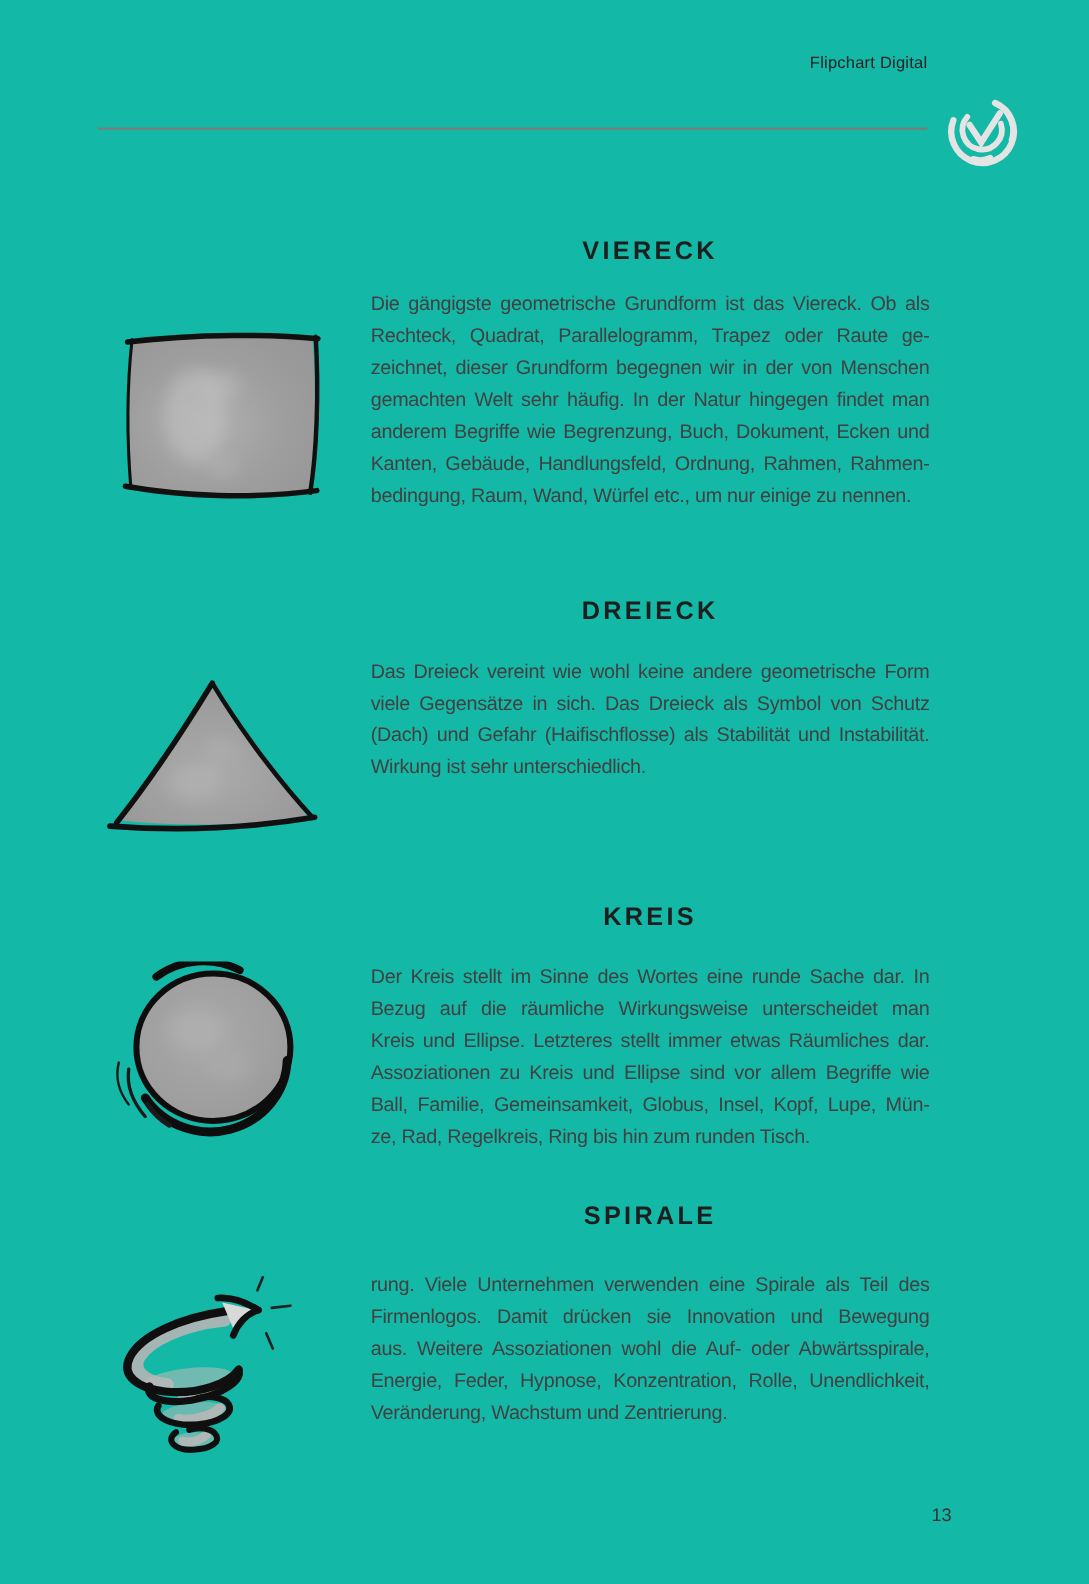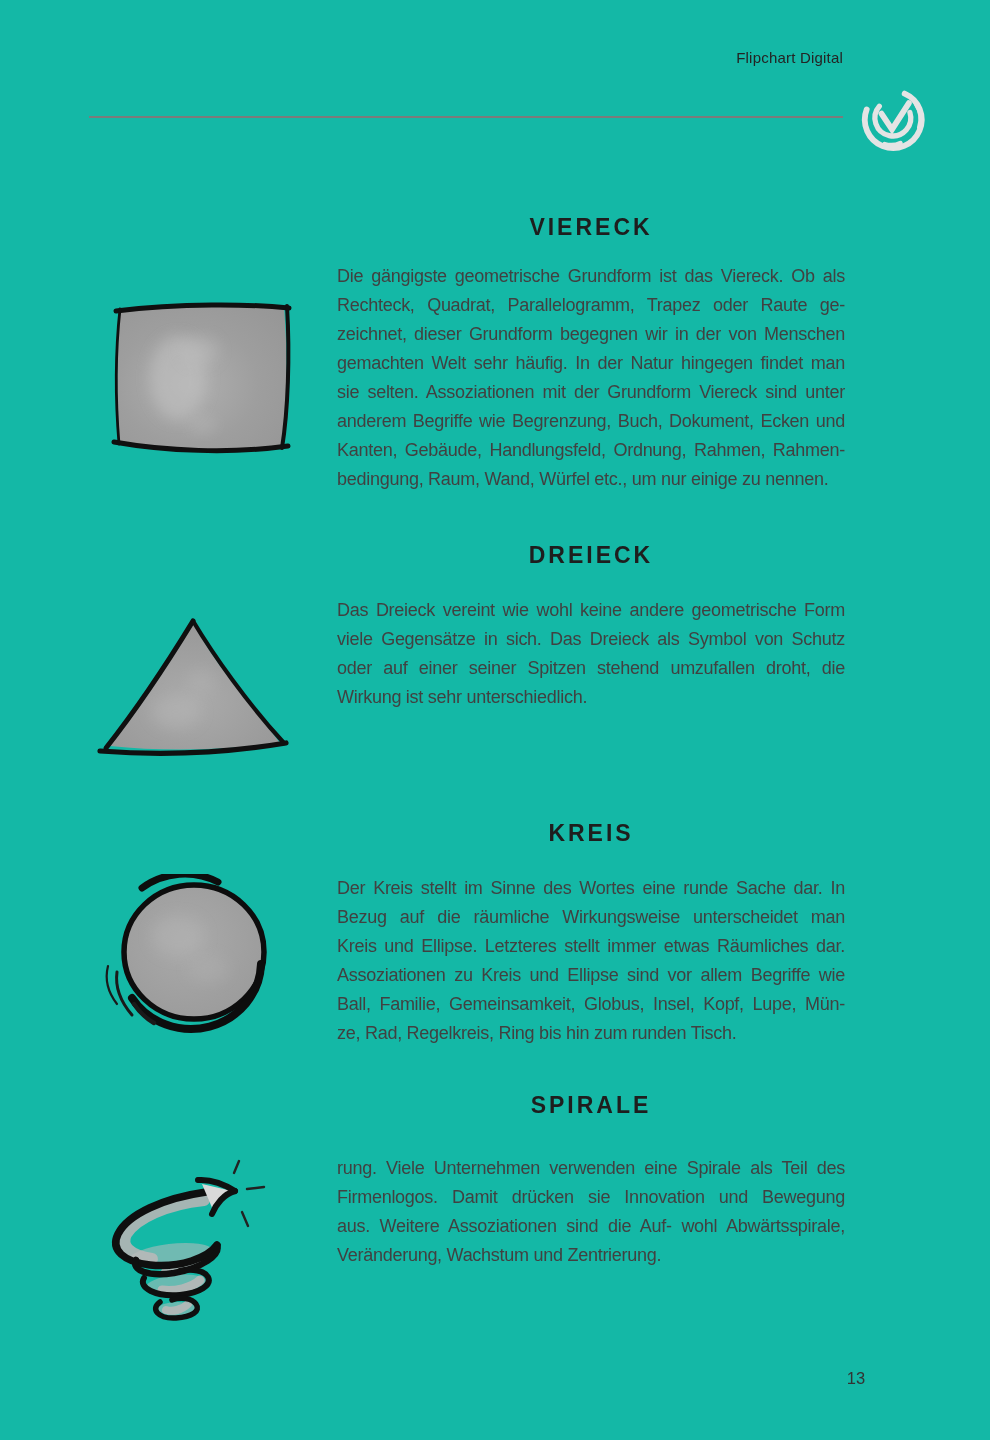"sie selten. Assoziationen mit der" div.tline { html: <div>sie selten. Assoziationen mit der Grundform Viereck sind unter</div> -> none }
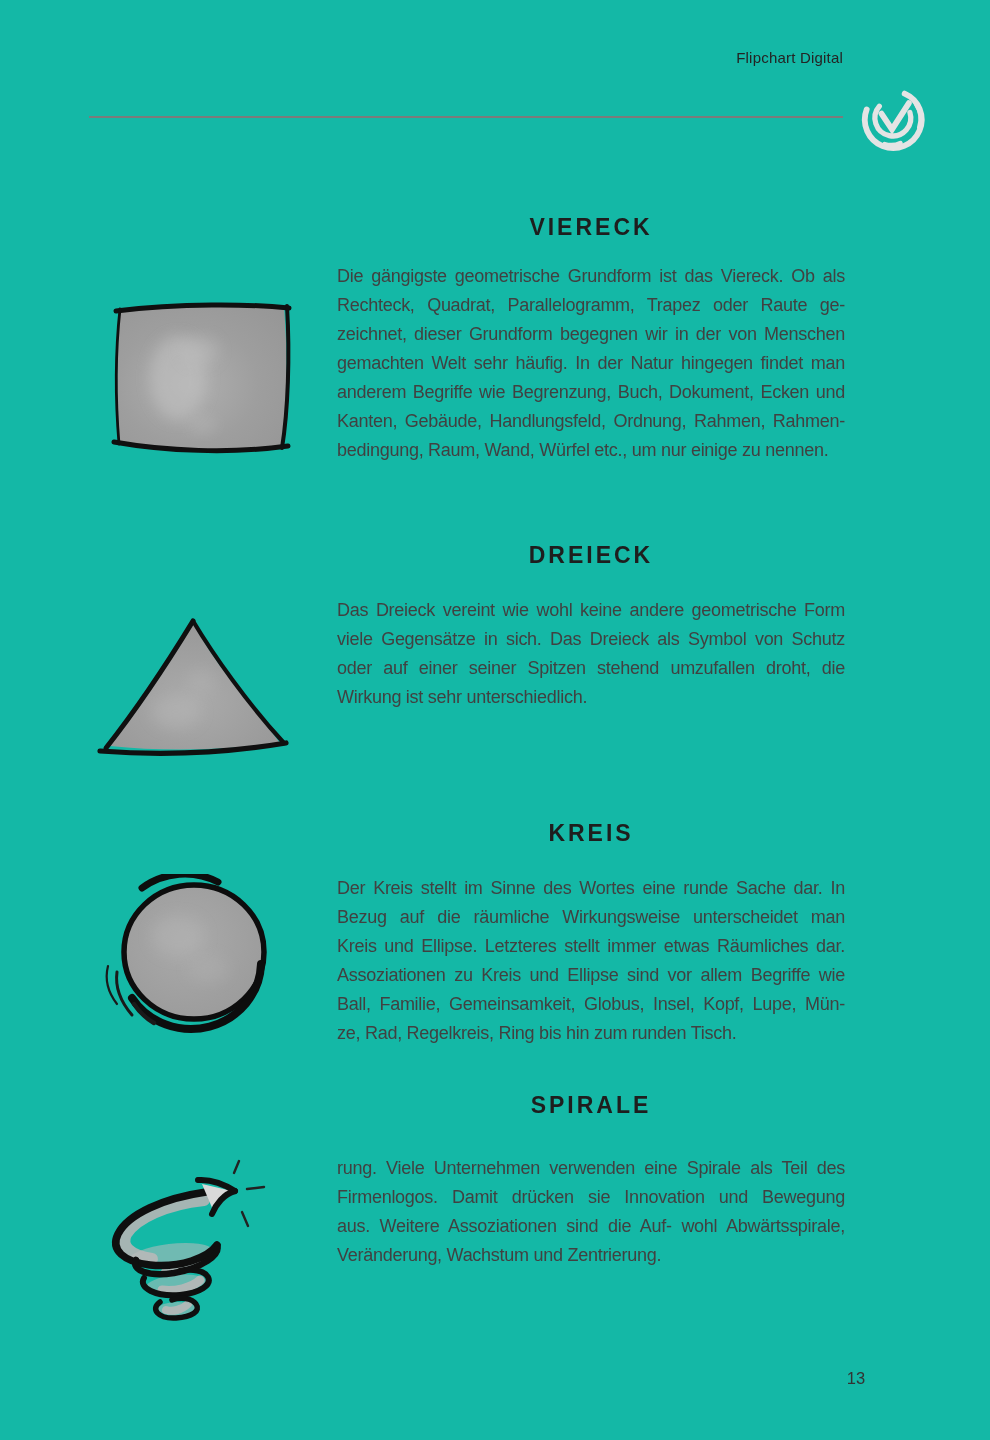"(Dach) und Gefahr (Haifischflosse) als" div.tline { html: none -> <div>(Dach) und Gefahr (Haifischflosse) als Stabilität und Instabilität.</div> }
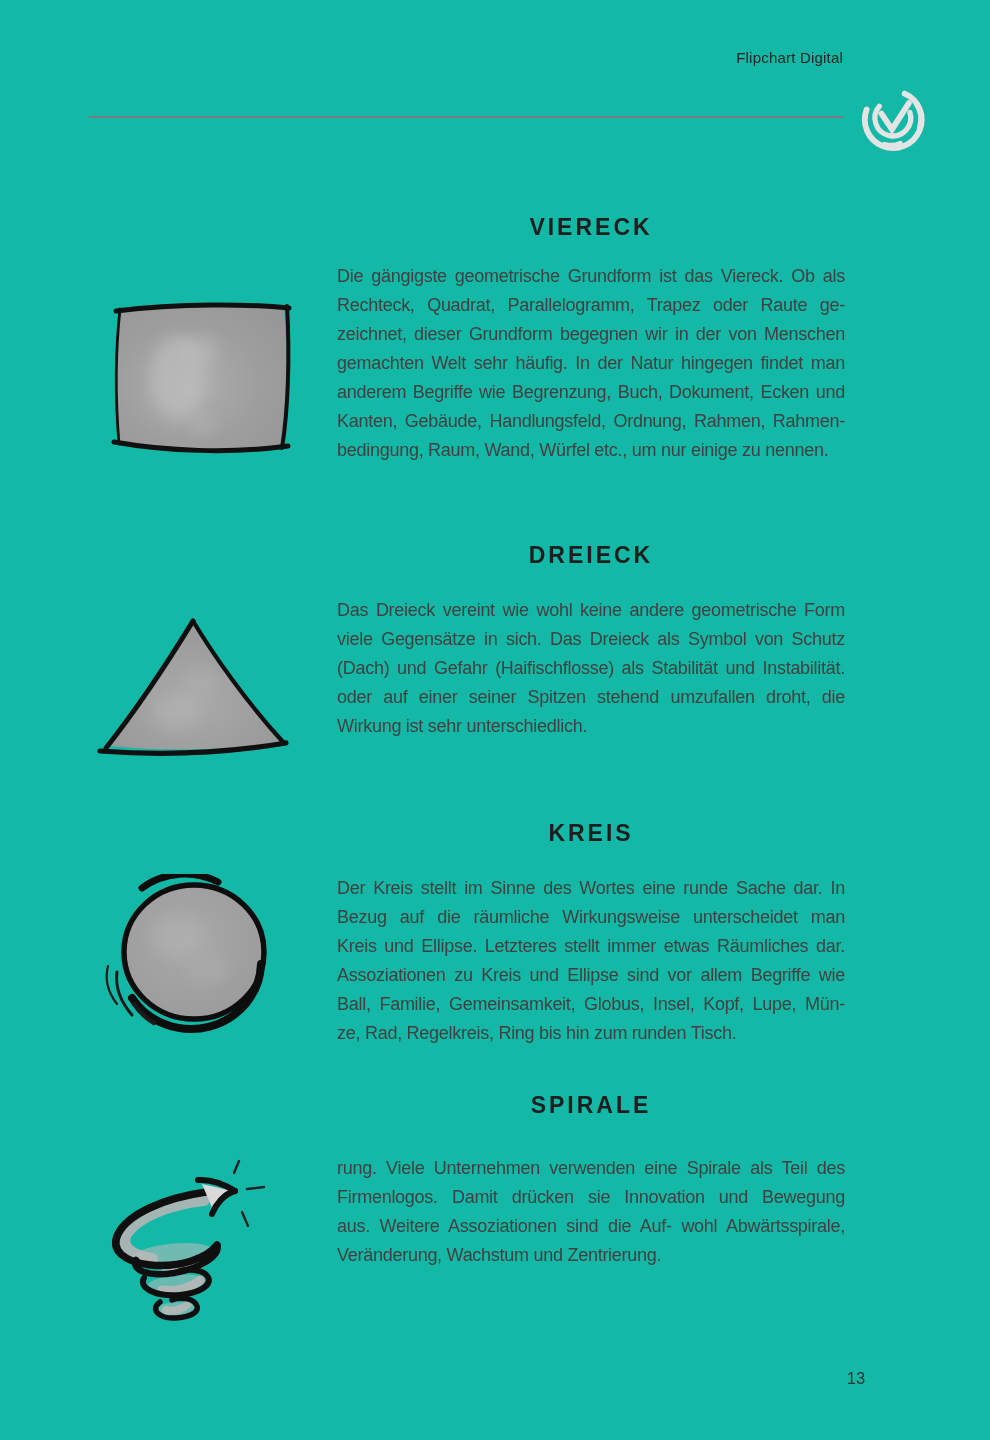"oder auf einer seiner Spitzen" div.tline { html: <div>oder auf einer seiner Spitzen stehend umzufallen droht, die</div> -> none }
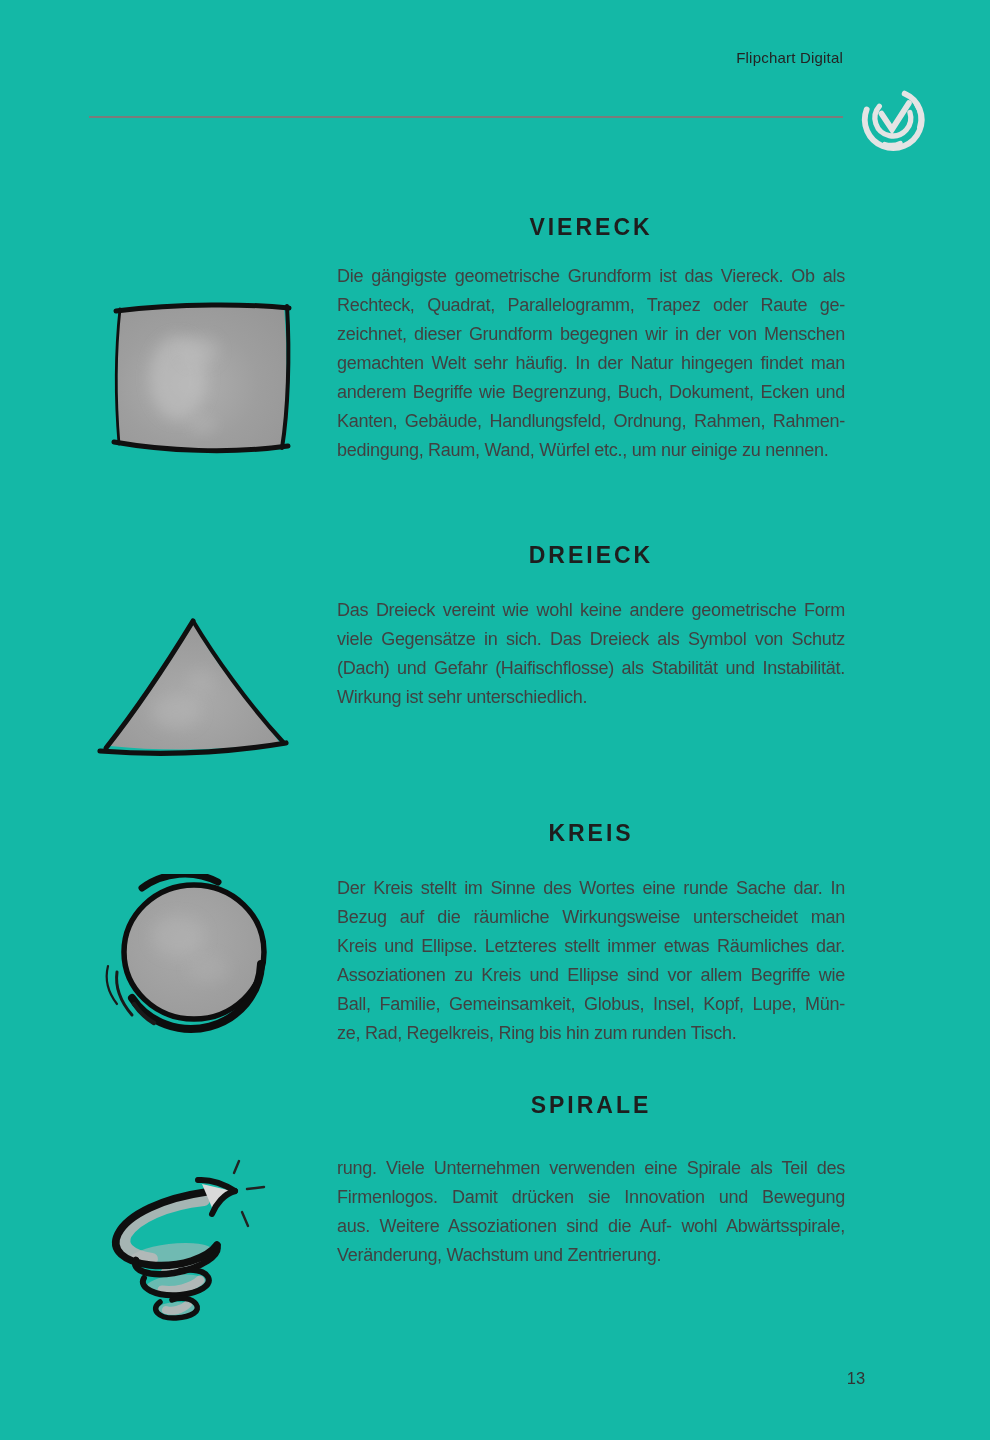"aus. Weitere Assoziationen sind die" div.tline { text: sind die Auf- wohl -> wohl die Auf- oder }
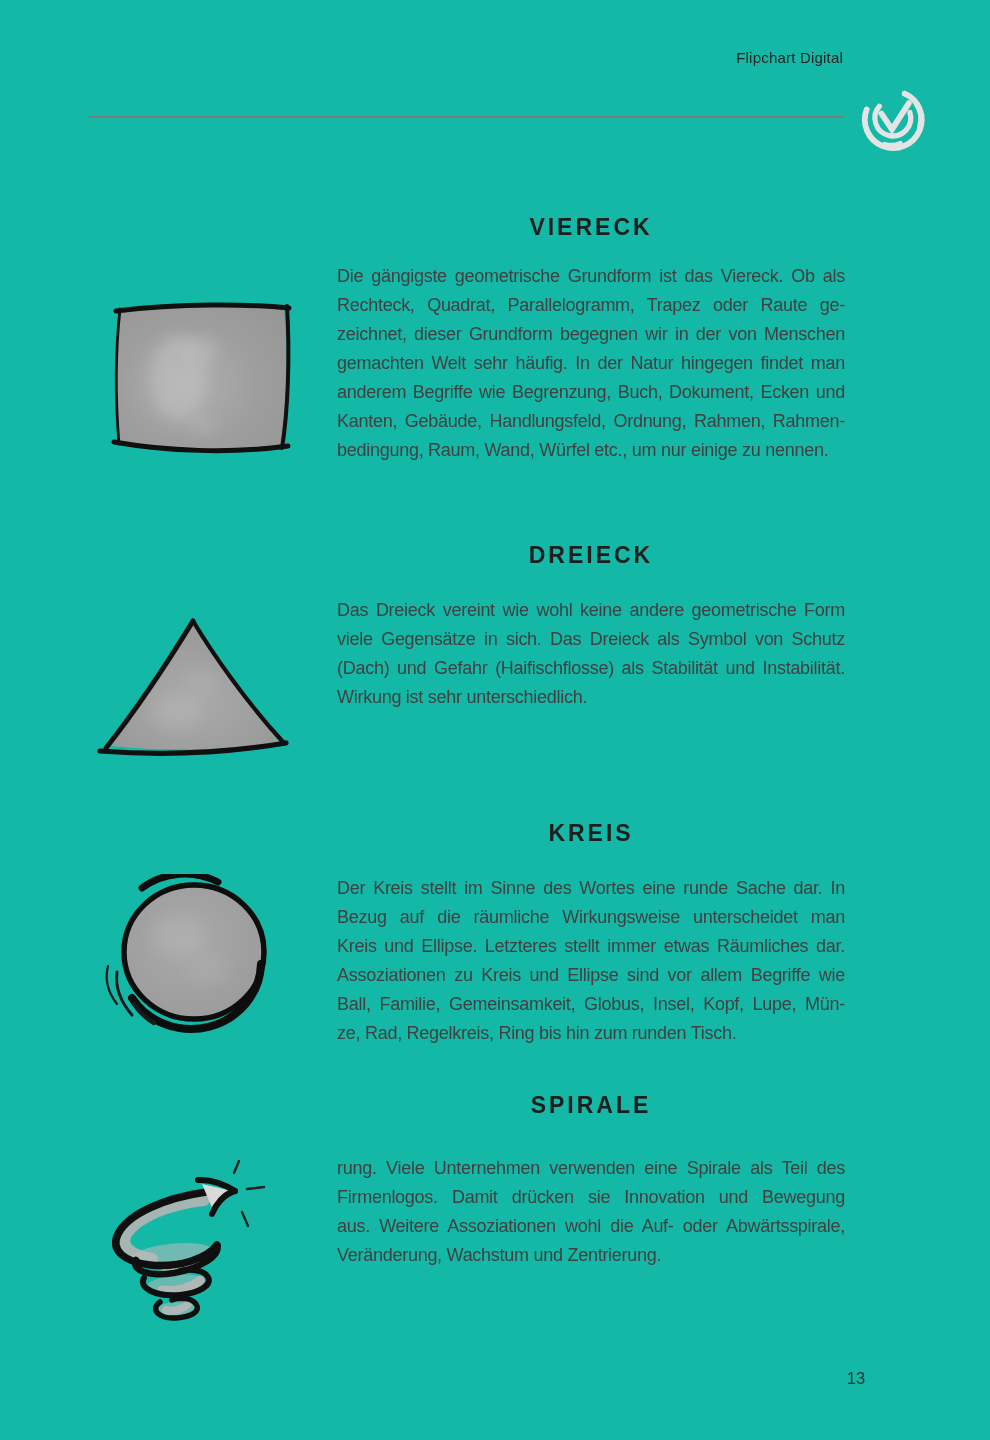"Energie, Feder, Hypnose, Konzentration," div.tline { html: none -> <div>Energie, Feder, Hypnose, Konzentration, Rolle, Unendlichkeit,</div> }
